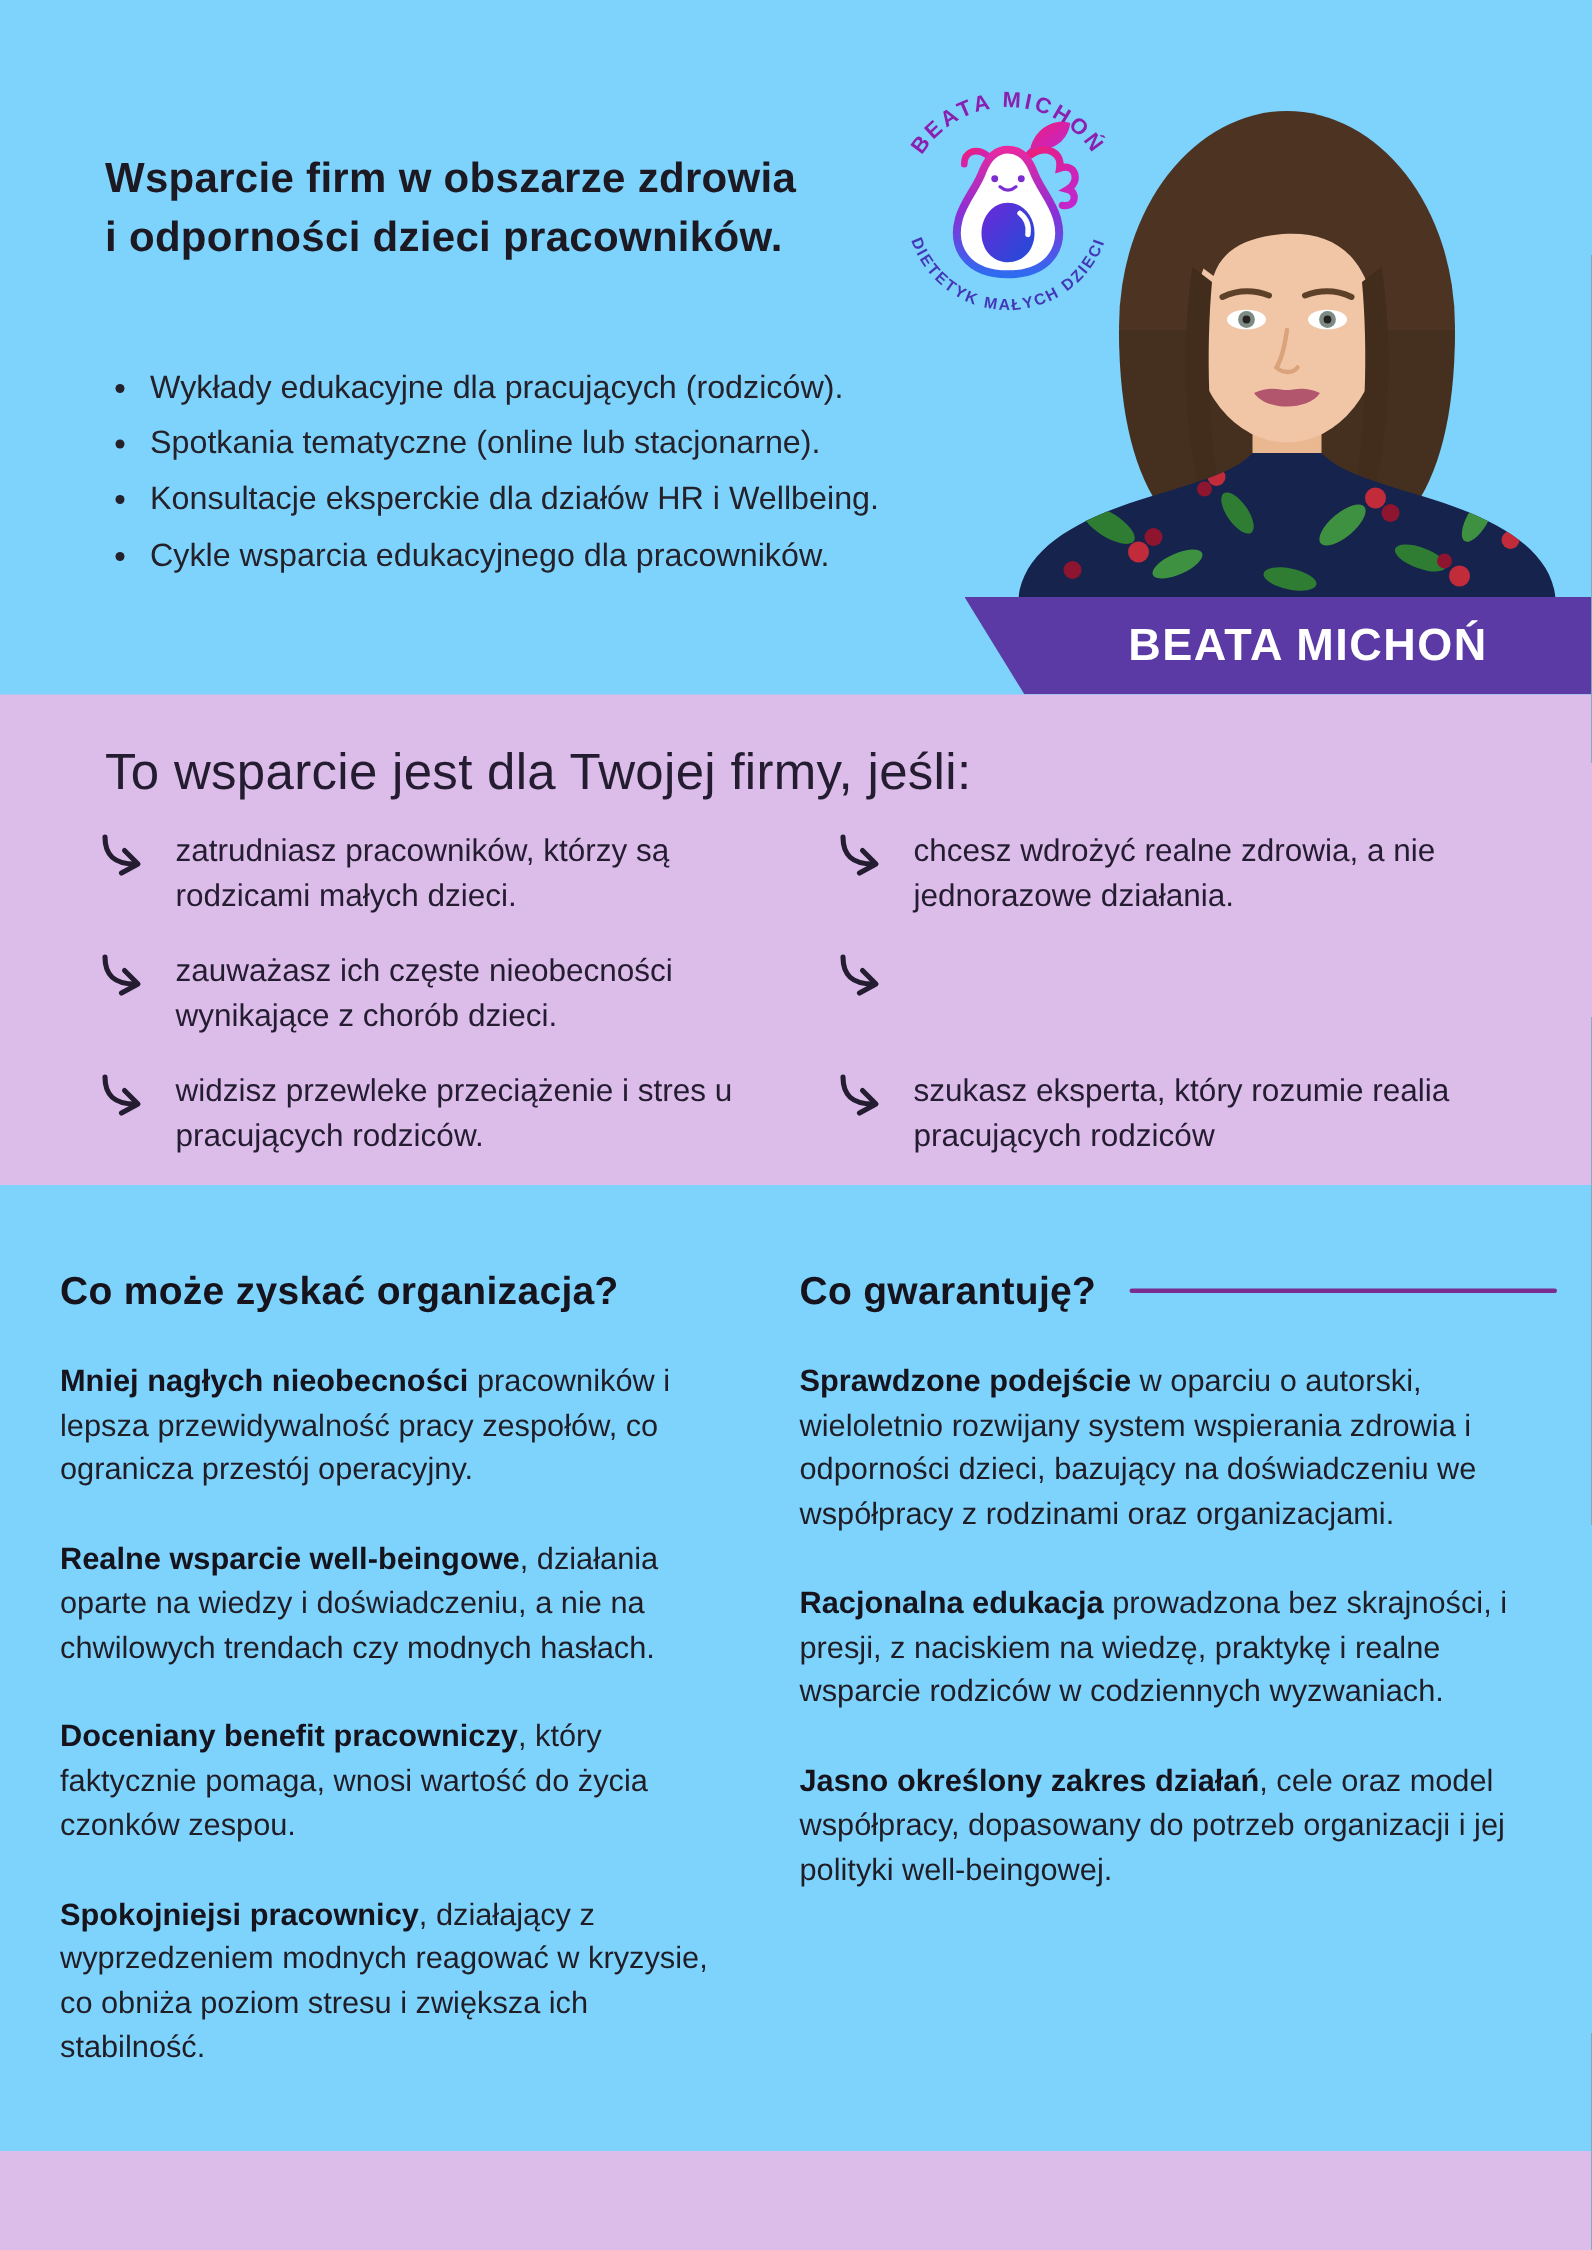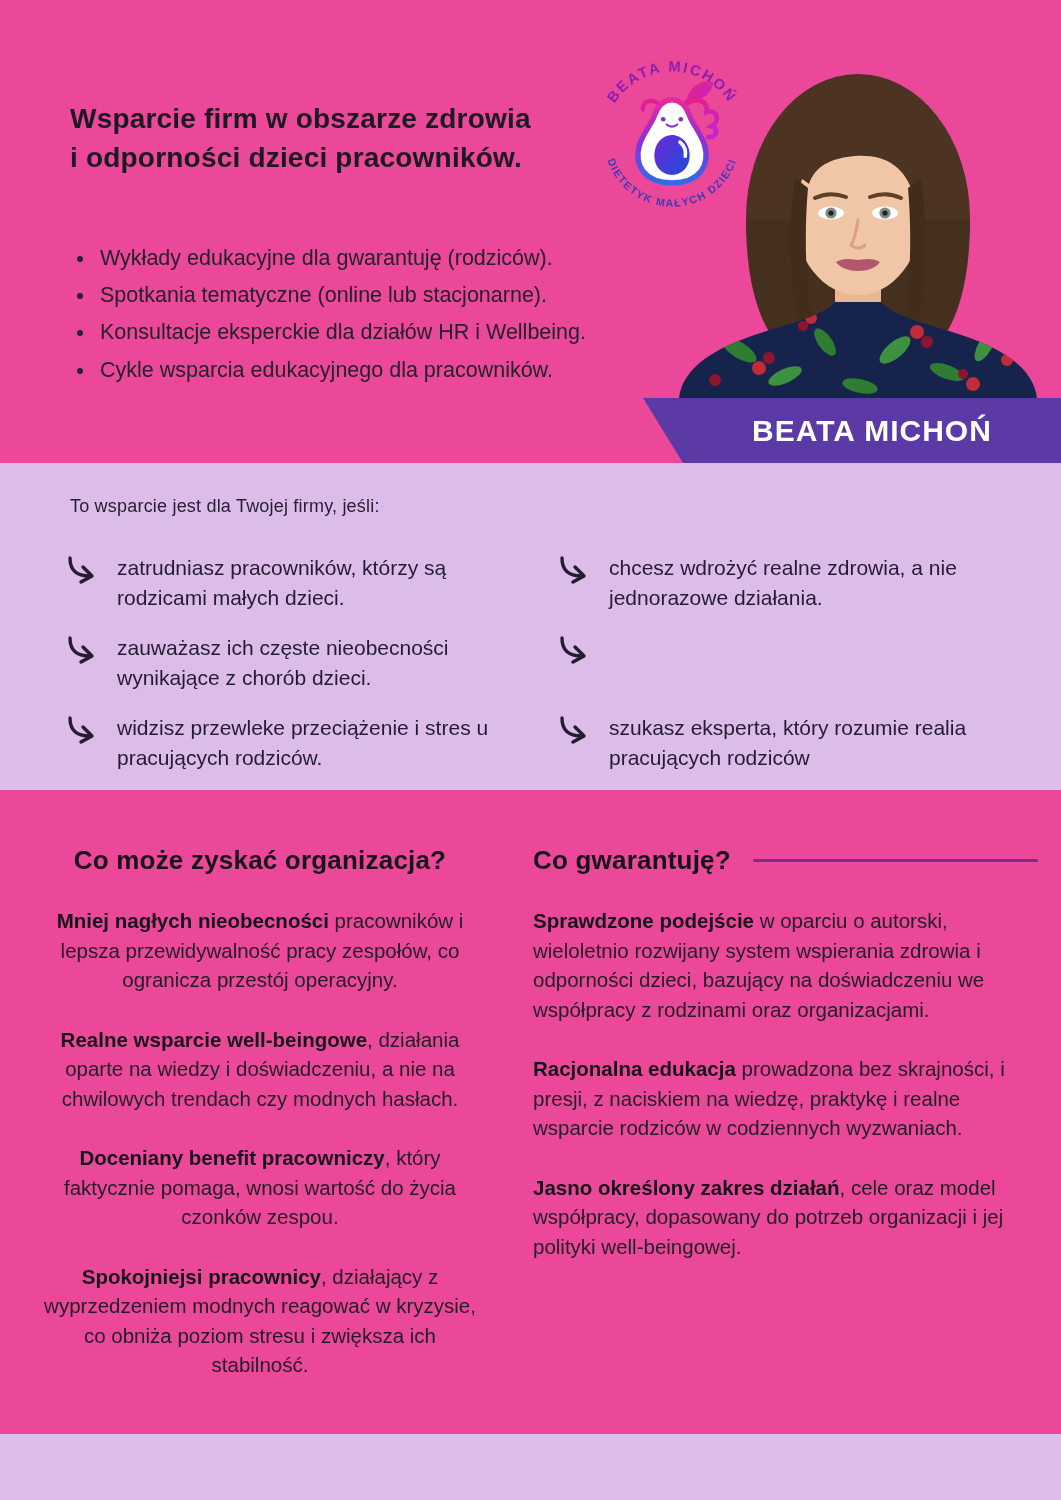"Wsparcie firm w obszarze zdrowia" .page { background: #ec4899 -> #7dd3fc }
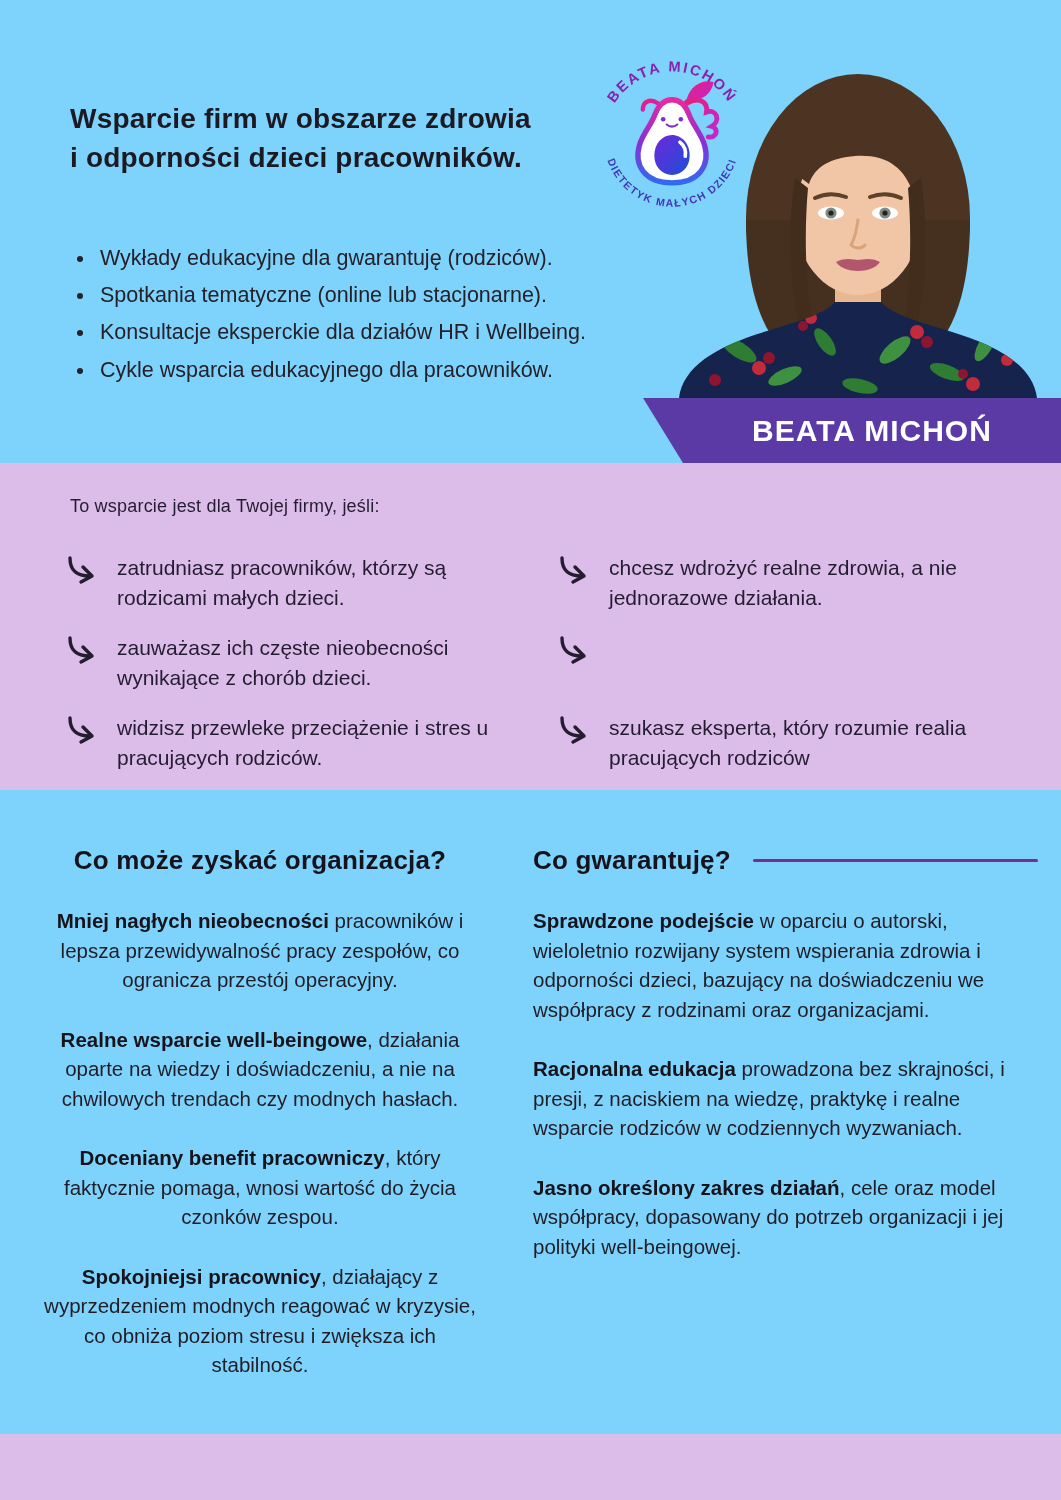"Wykłady edukacyjne dla gwarantuję" li { text: gwarantuję -> pracujących }
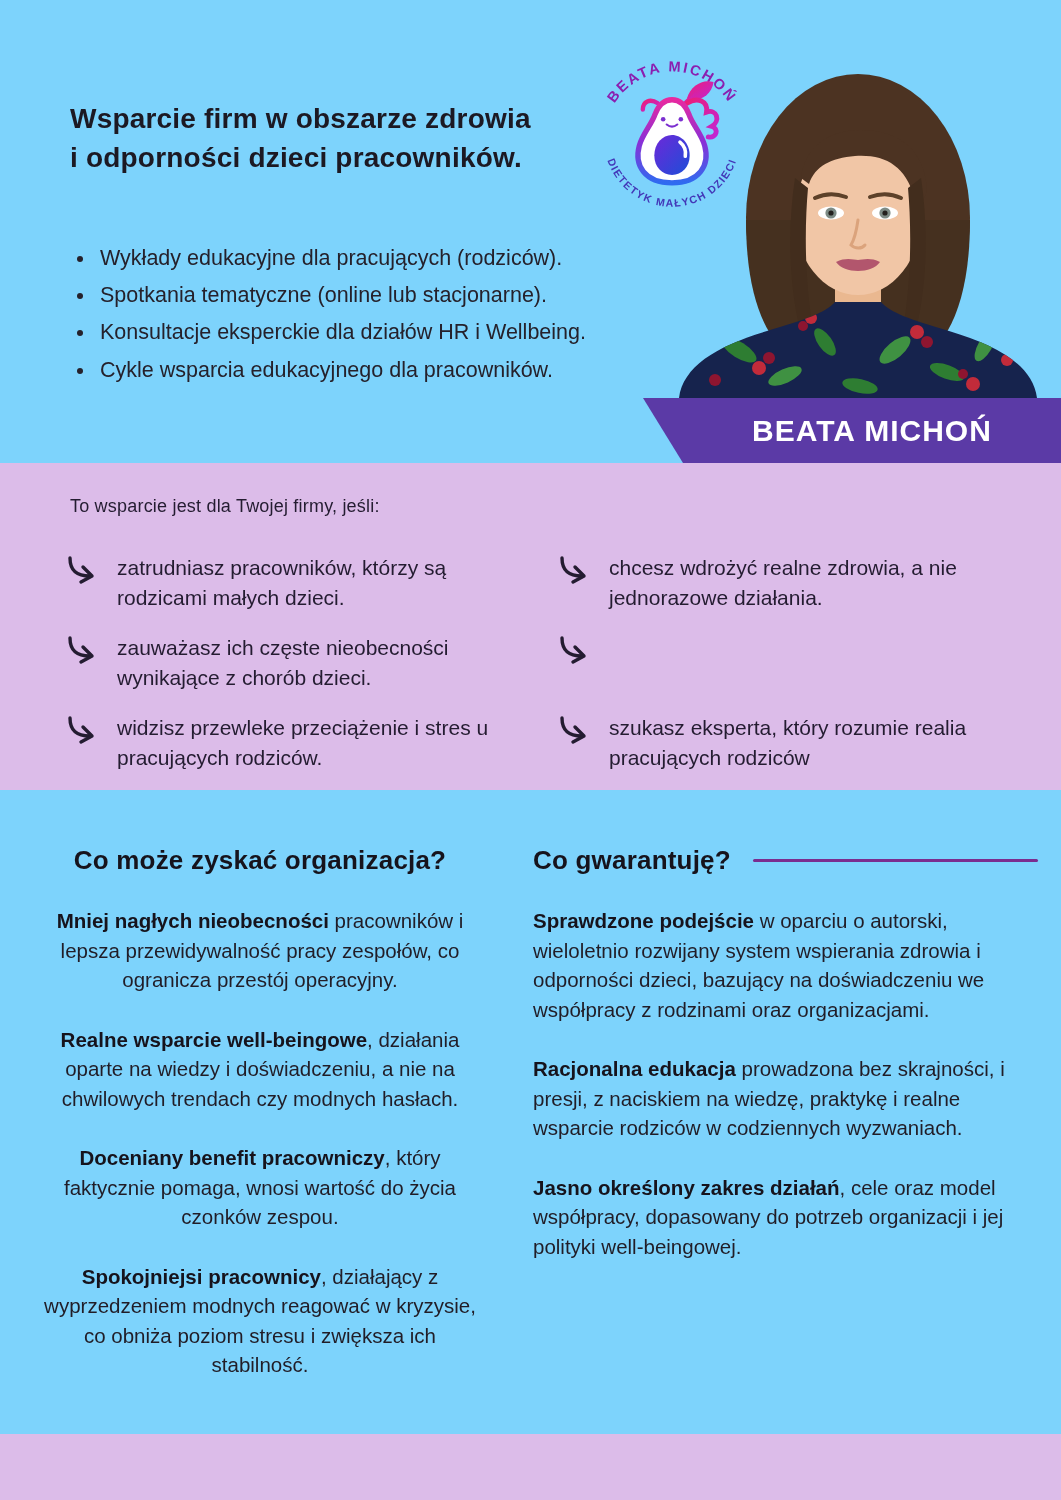"To wsparcie jest dla Twojej" .qualify-heading { font-size: 18px -> 34px }
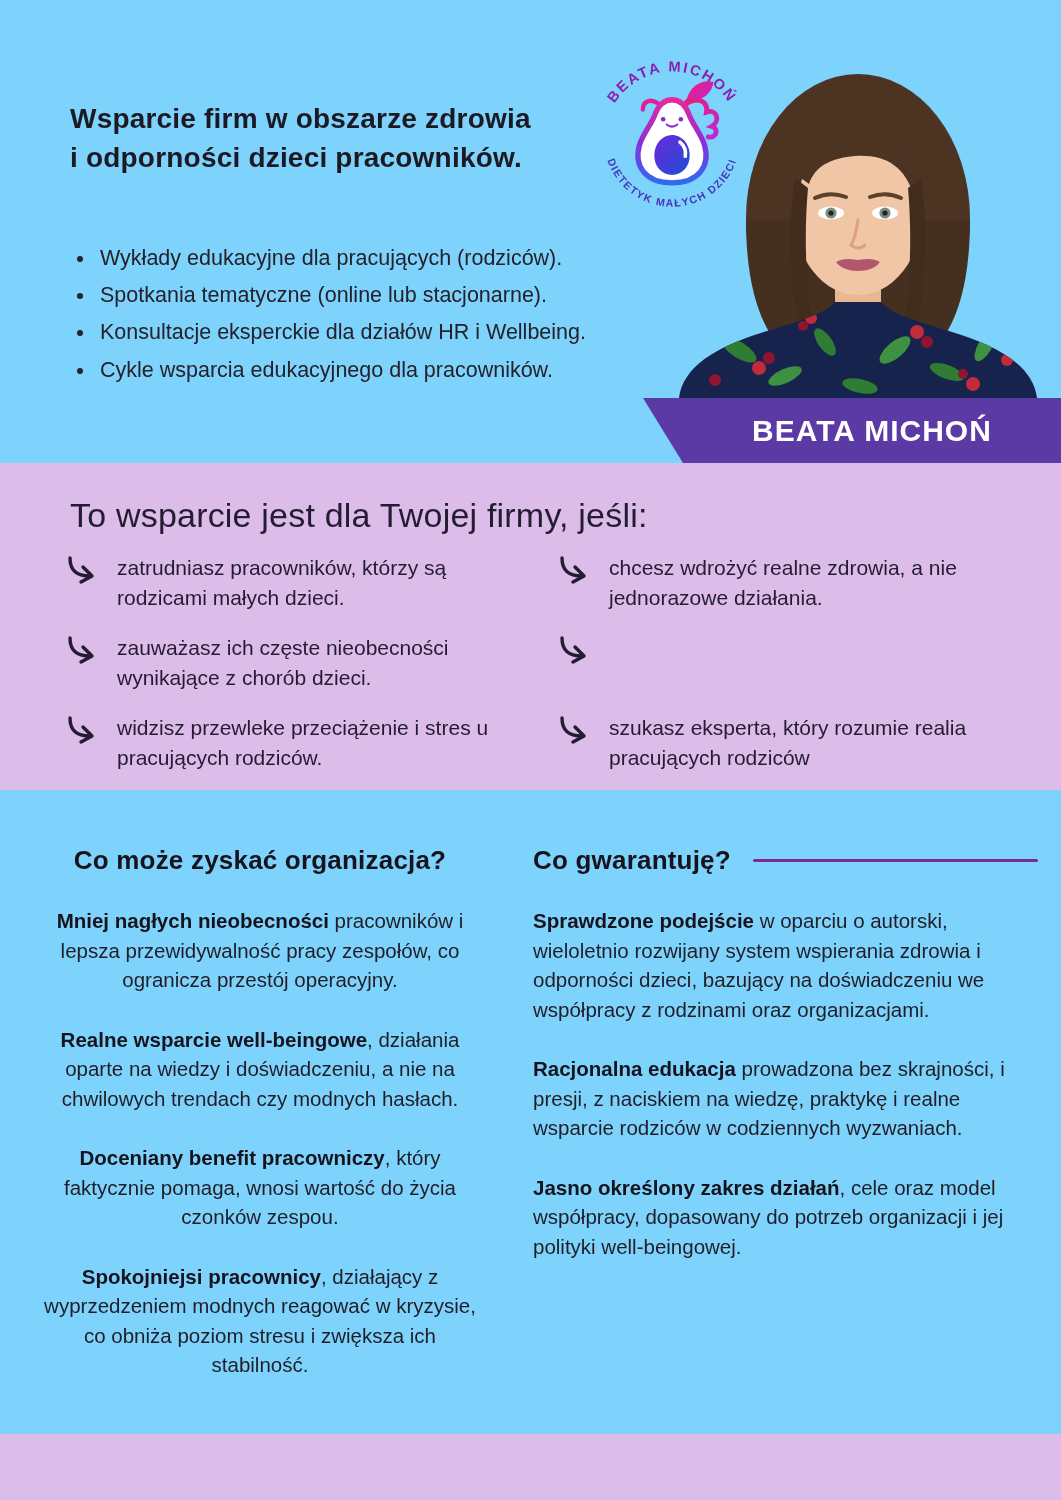"Co może zyskać organizacja?" .col-left { text-align: center -> none }
